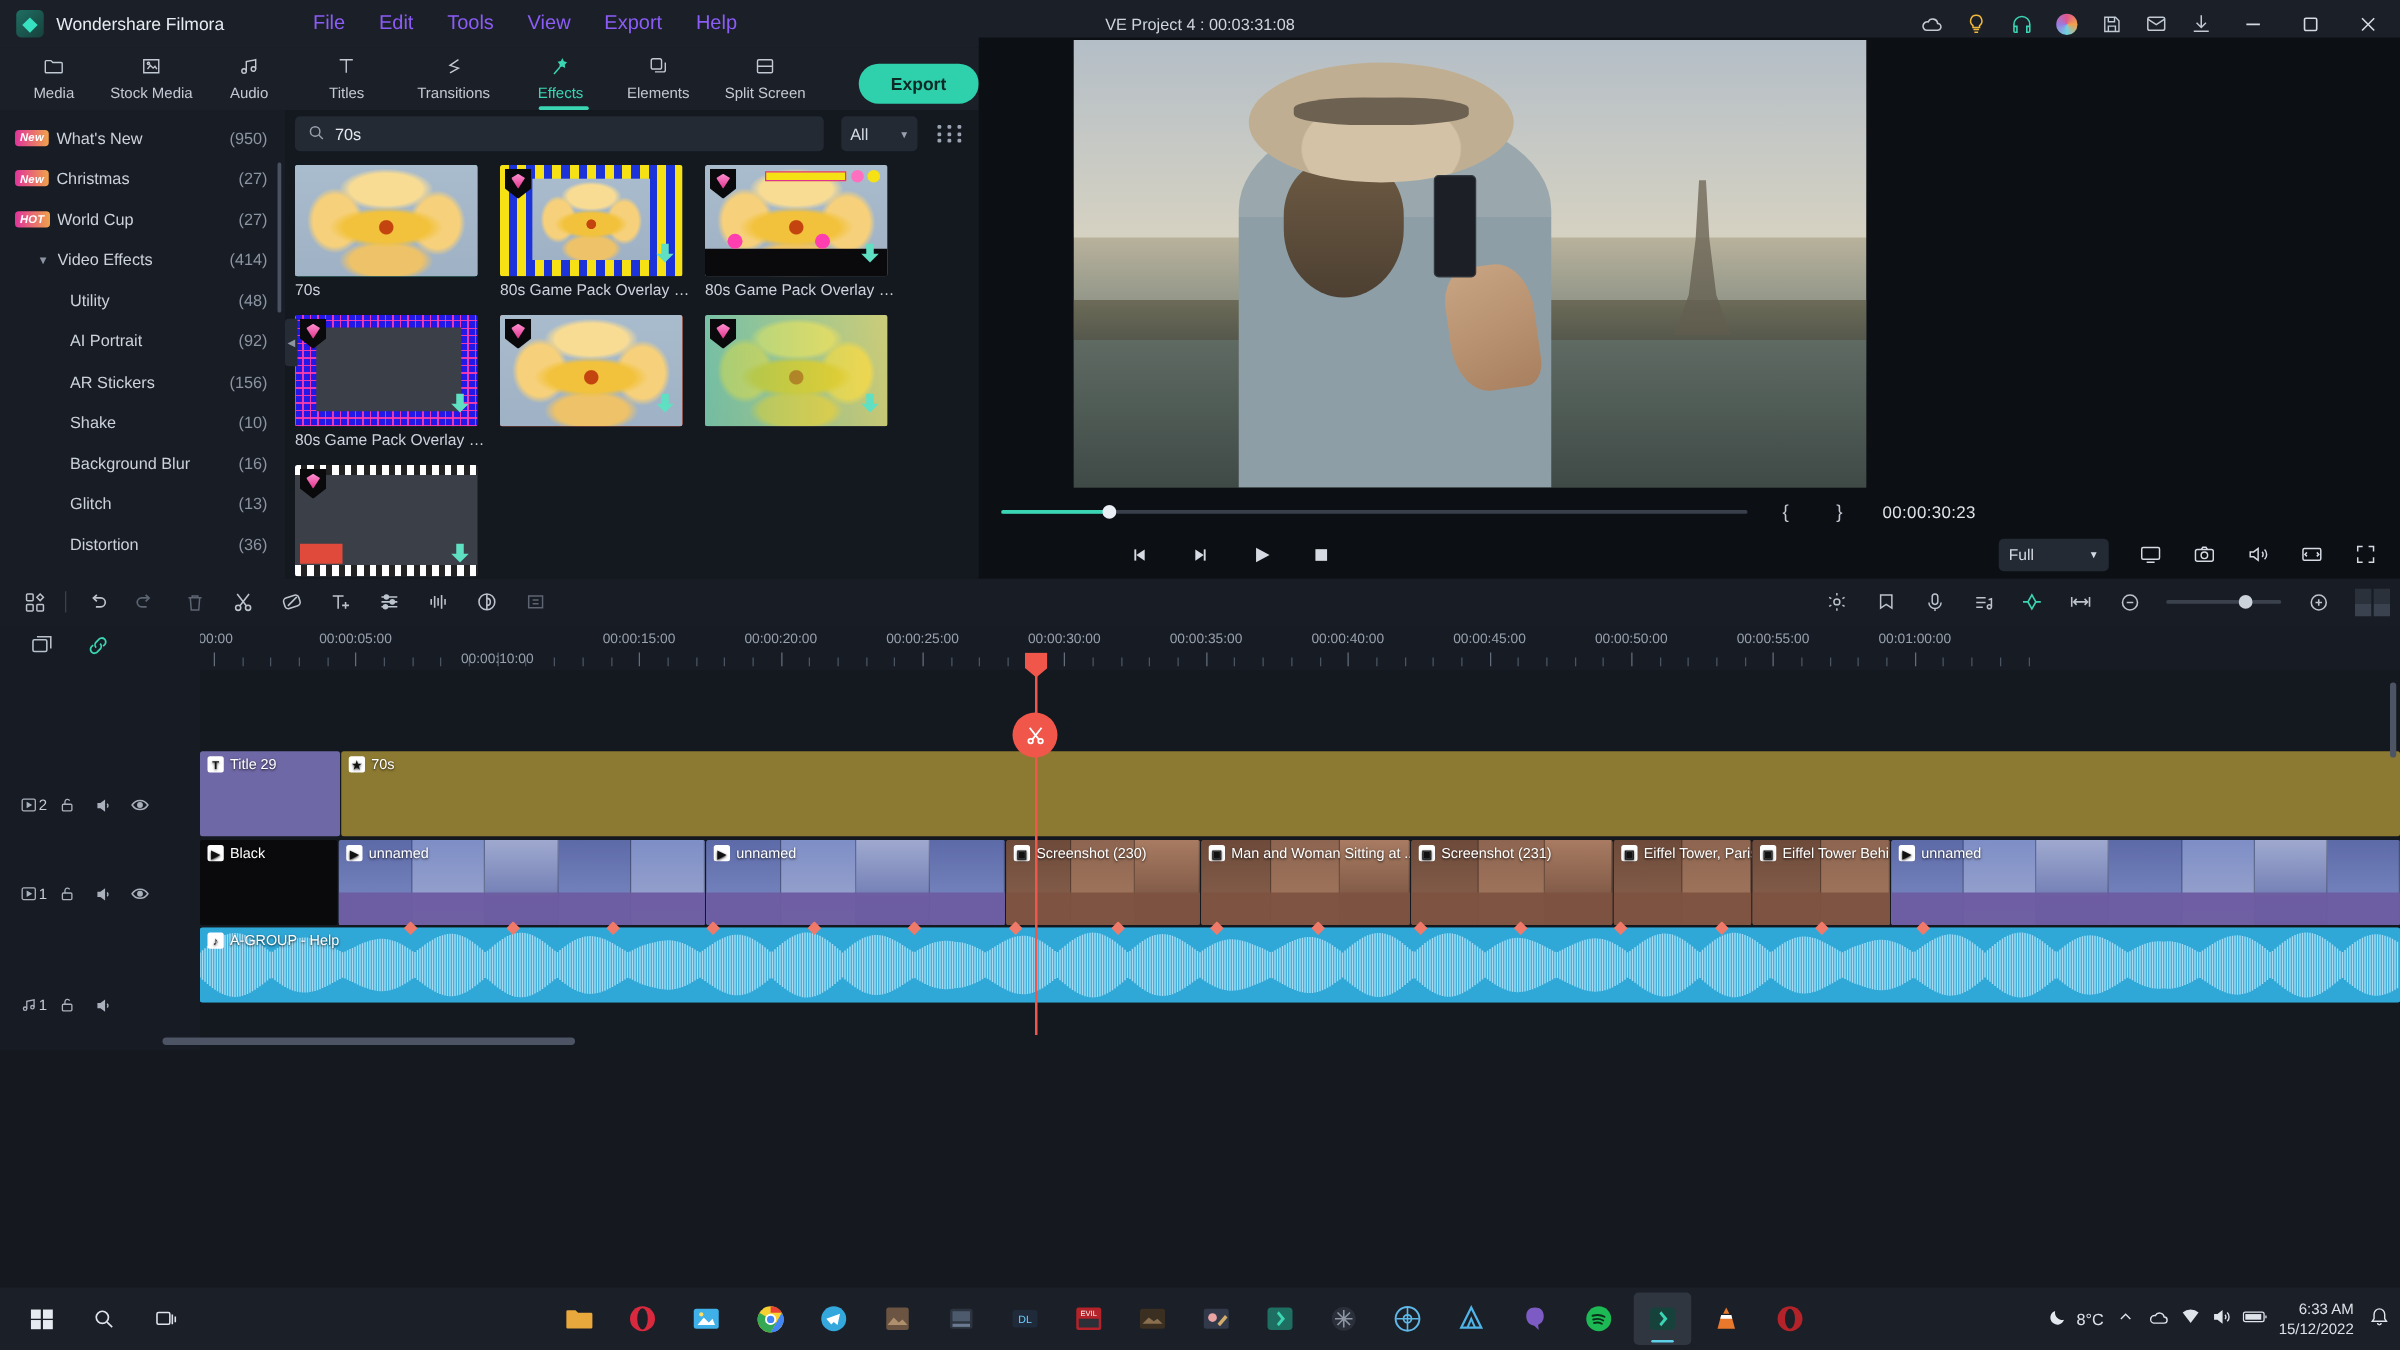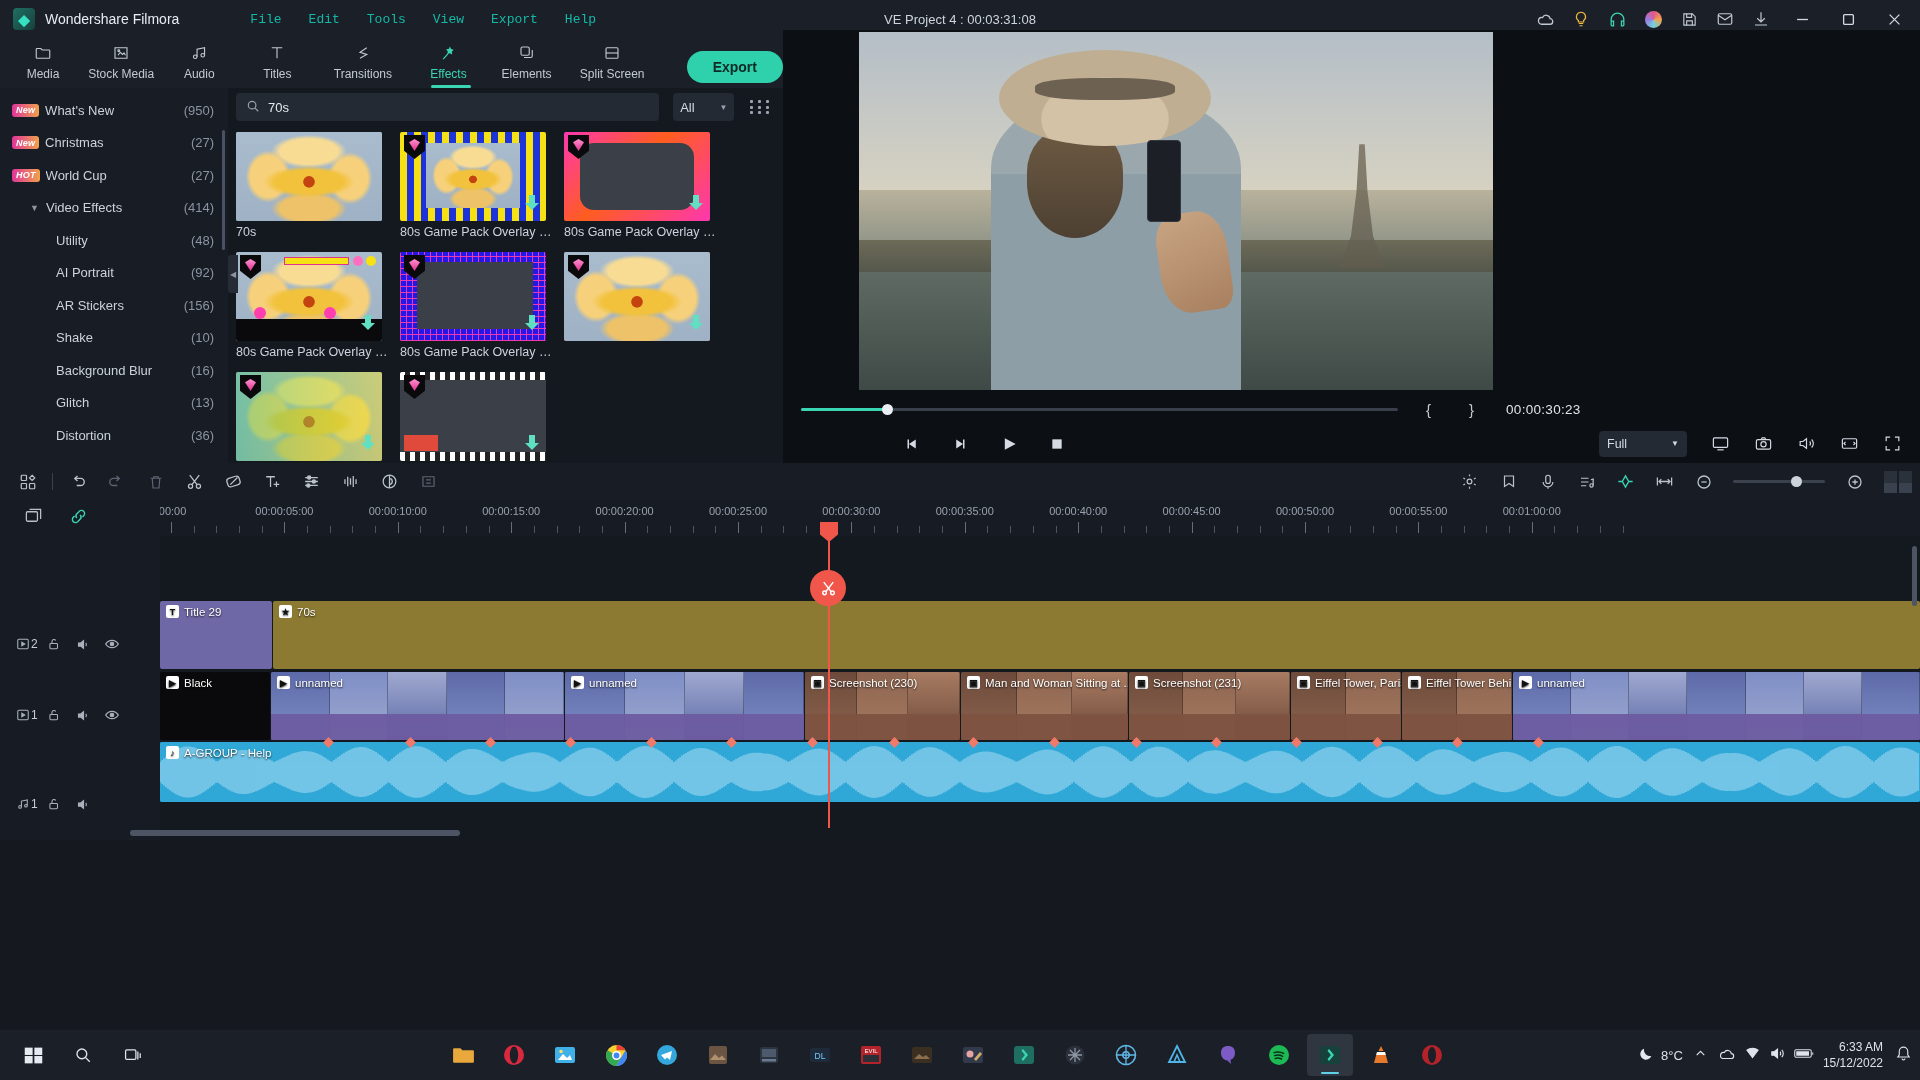"File" .menu-item { color: #14b8a6 -> #8b5cf6; font-family: Liberation Mono, monospace -> none; font-size: 13px -> 16px }
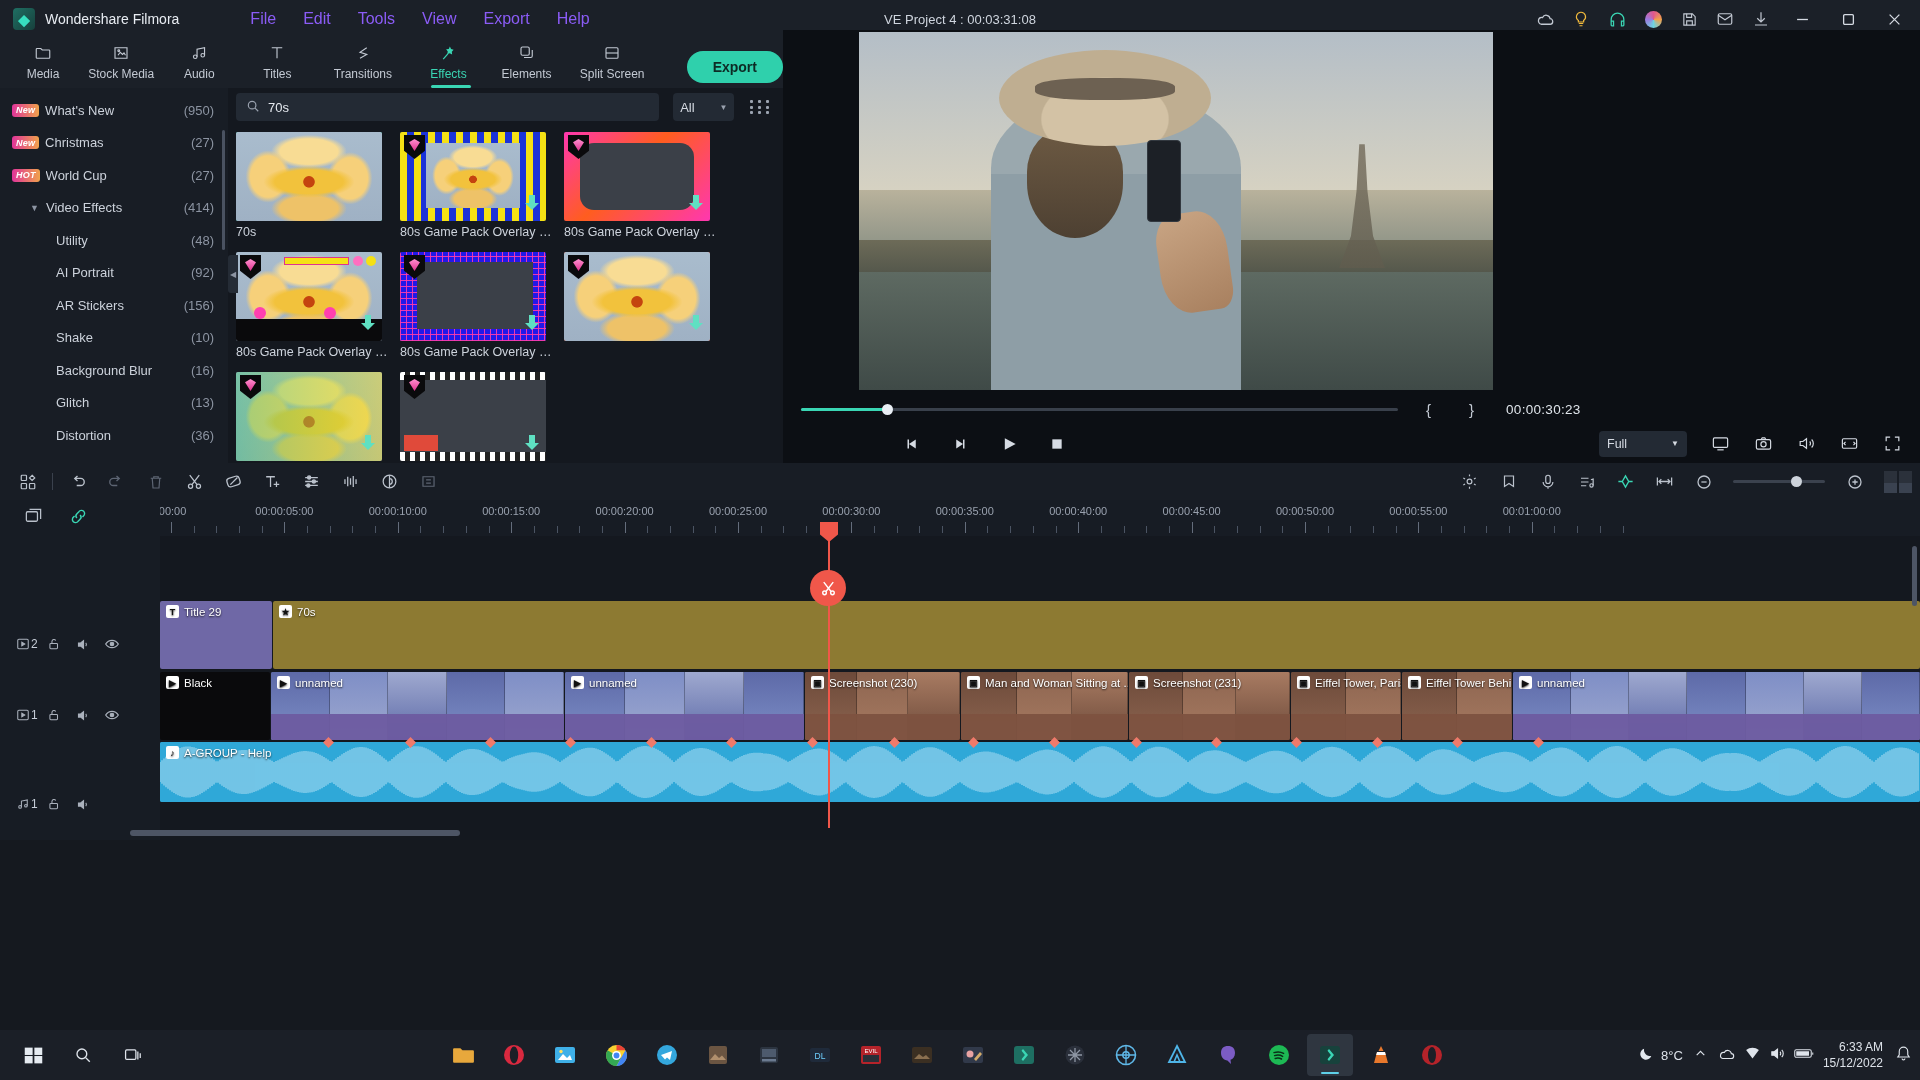"80s Game Pack Overlay 04" div.eff-cell { html: <div> <div> <div></div> <div></div> <div></div> <div></div> </div> <div>80s Game Pack Overlay 04</div> </div> -> none }
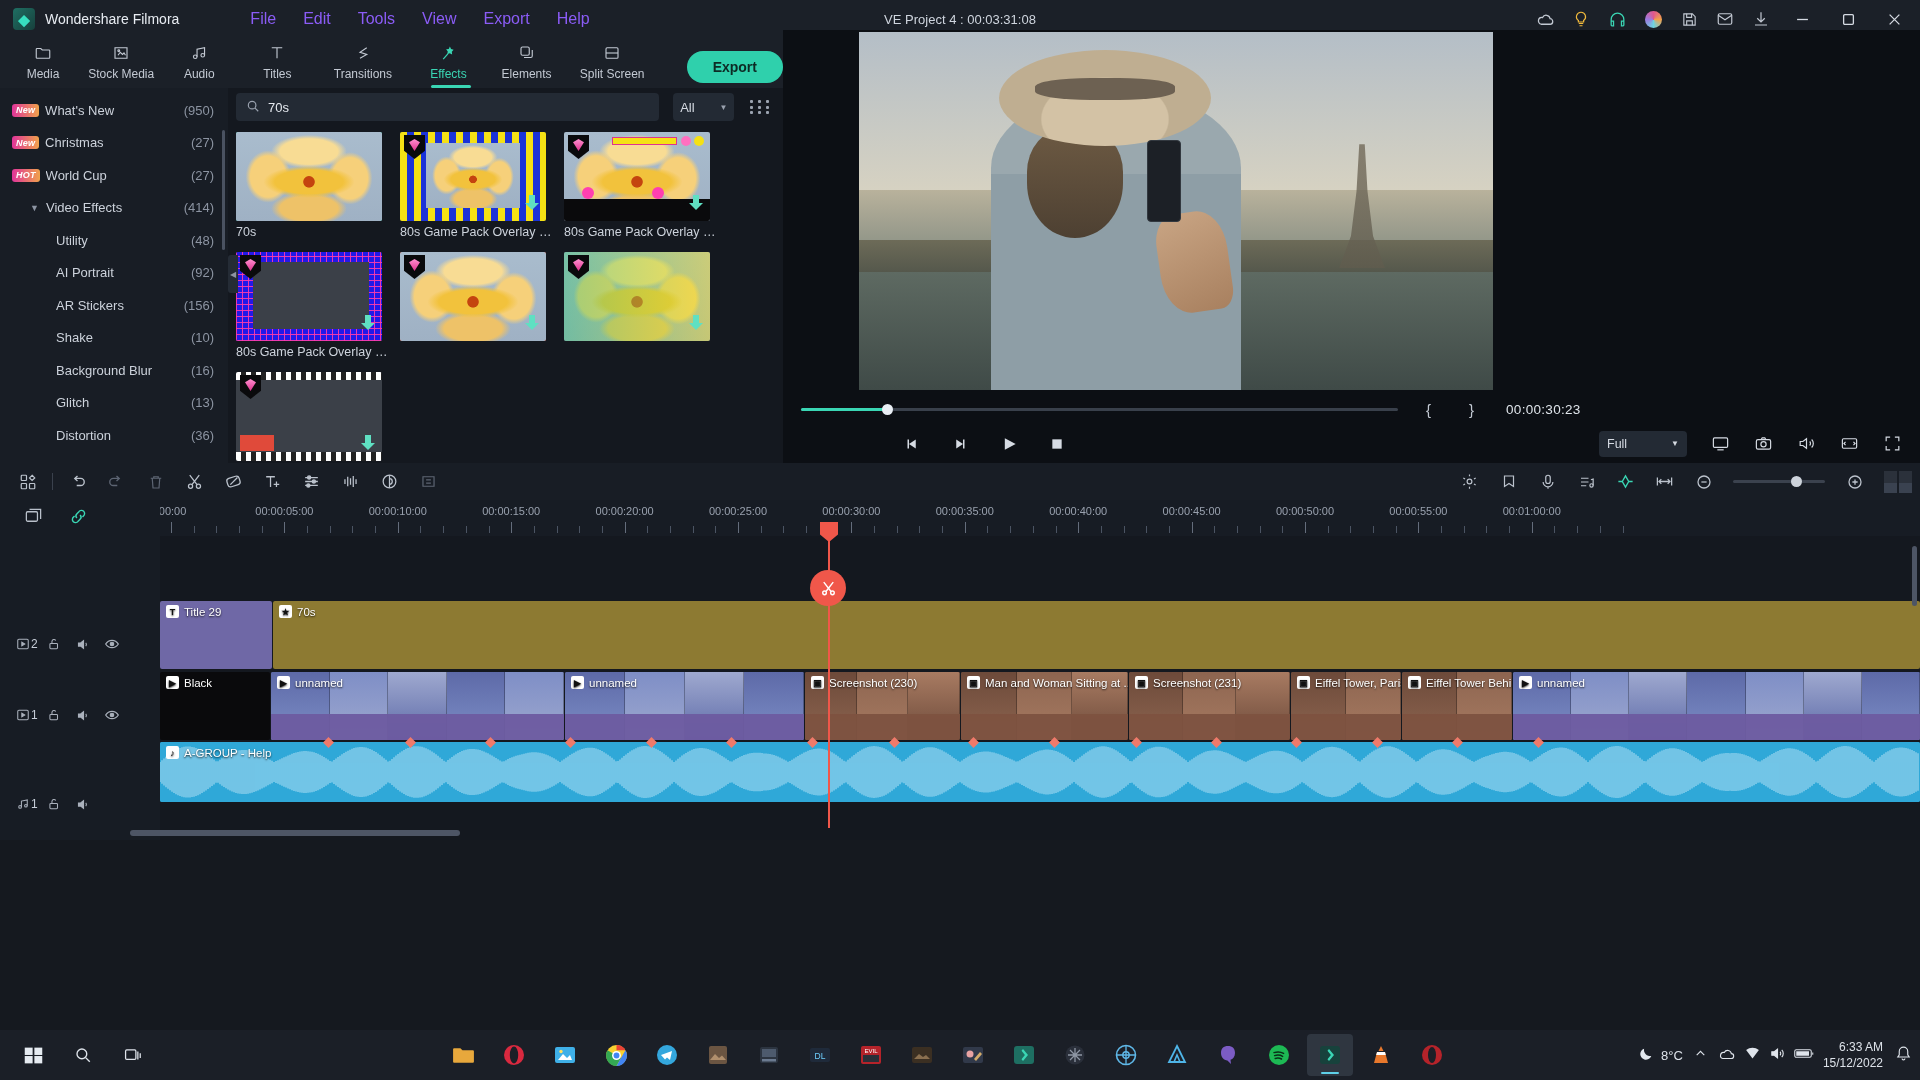"00:00:10:00" div.rlabel { margin-top: none -> 16px }
